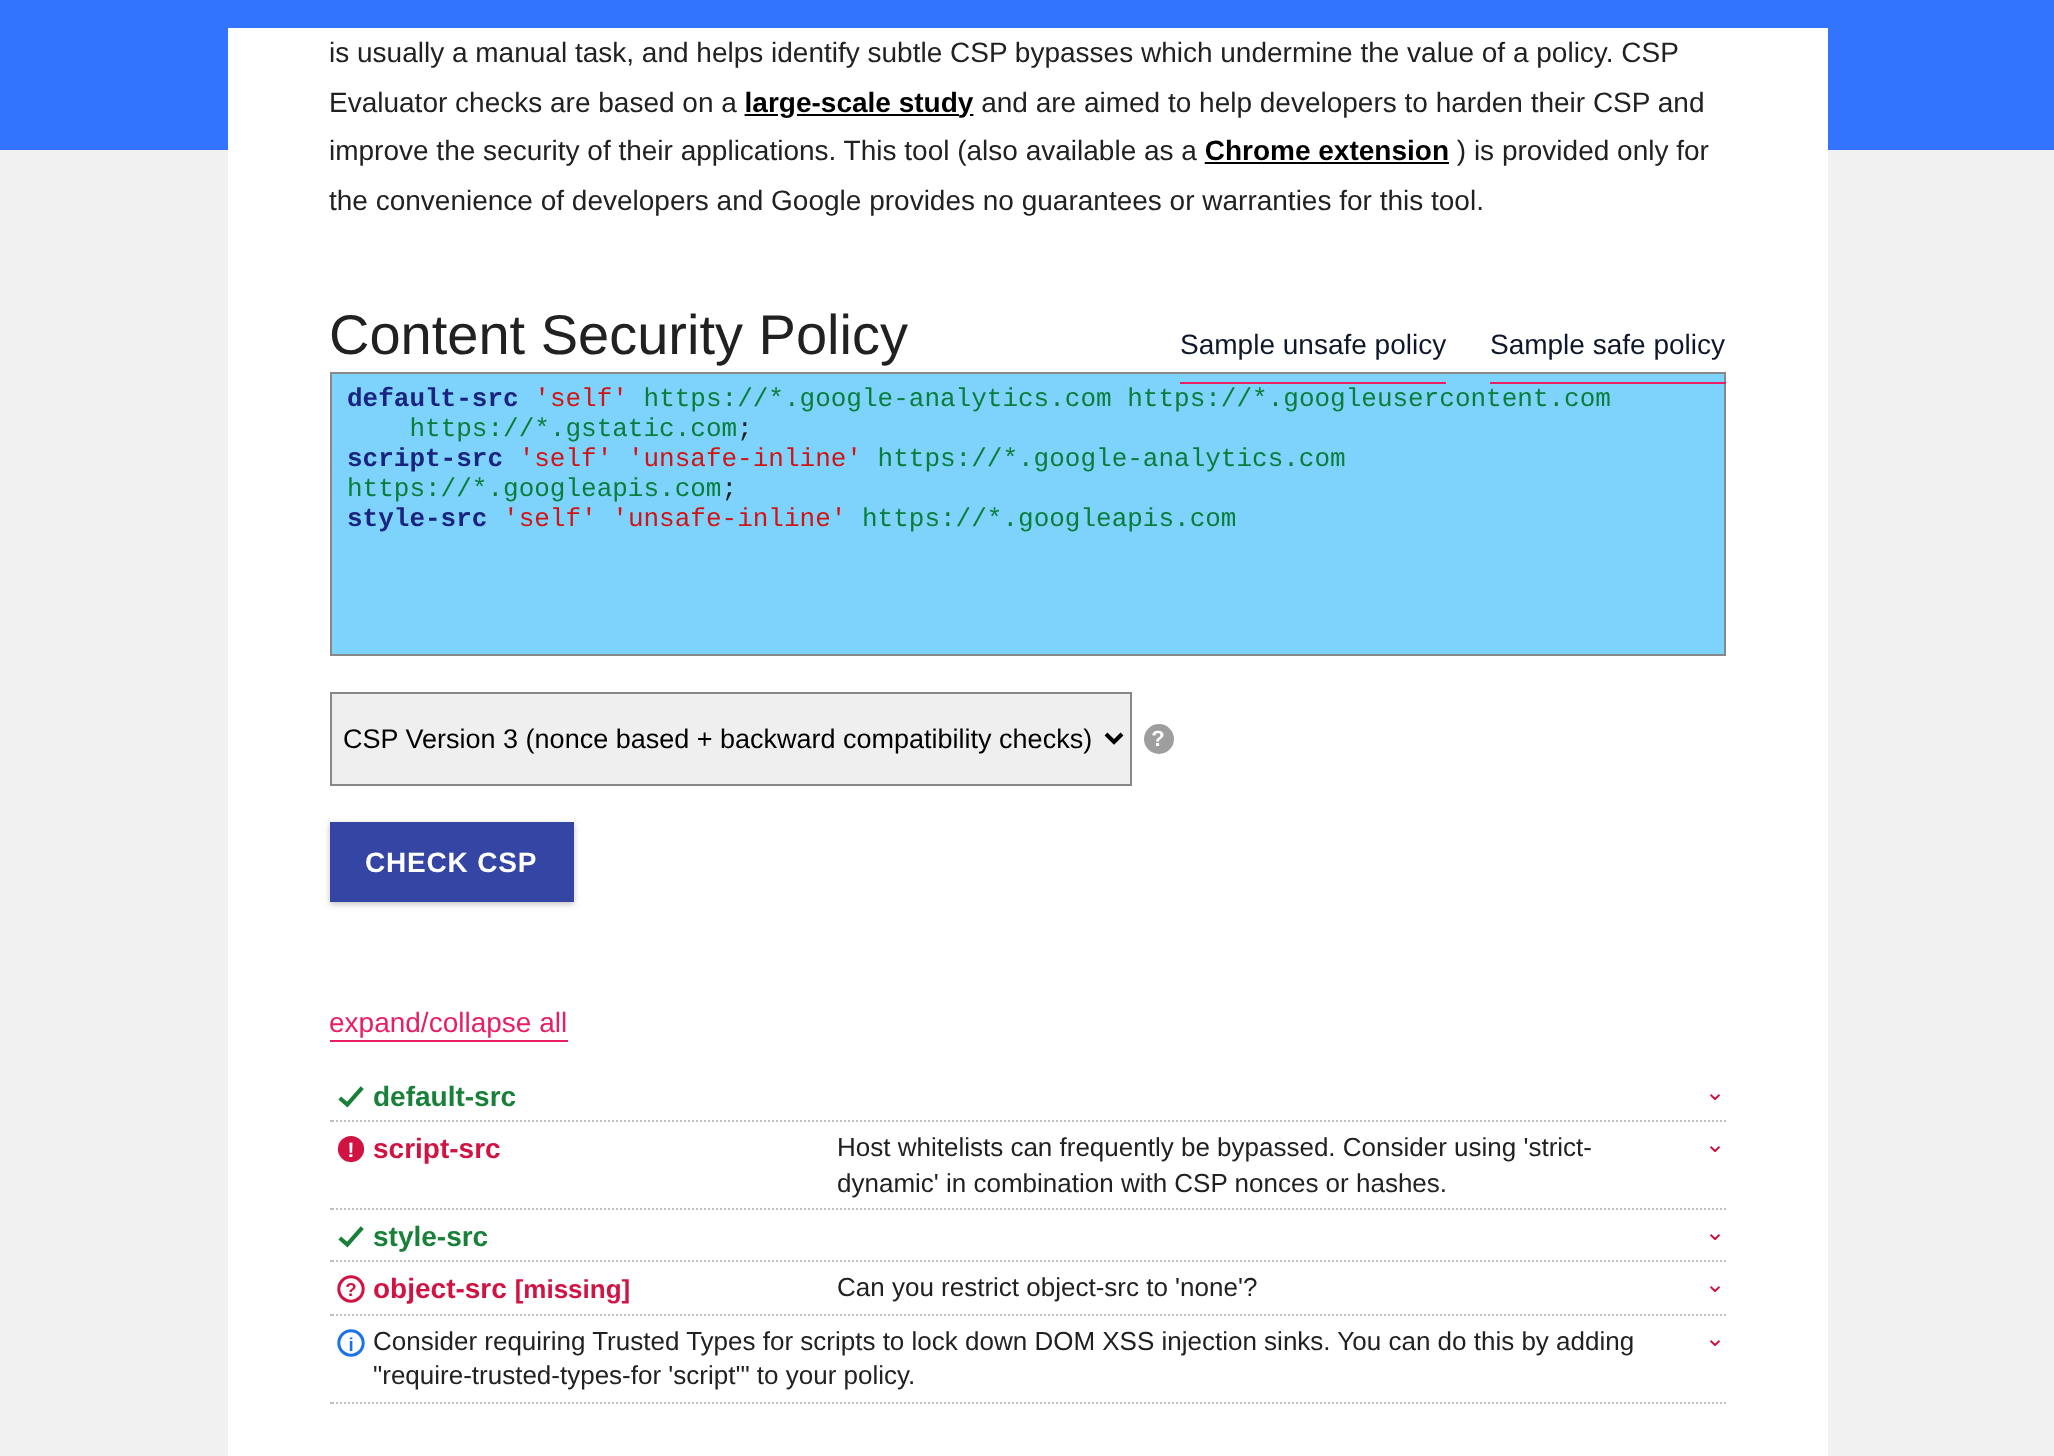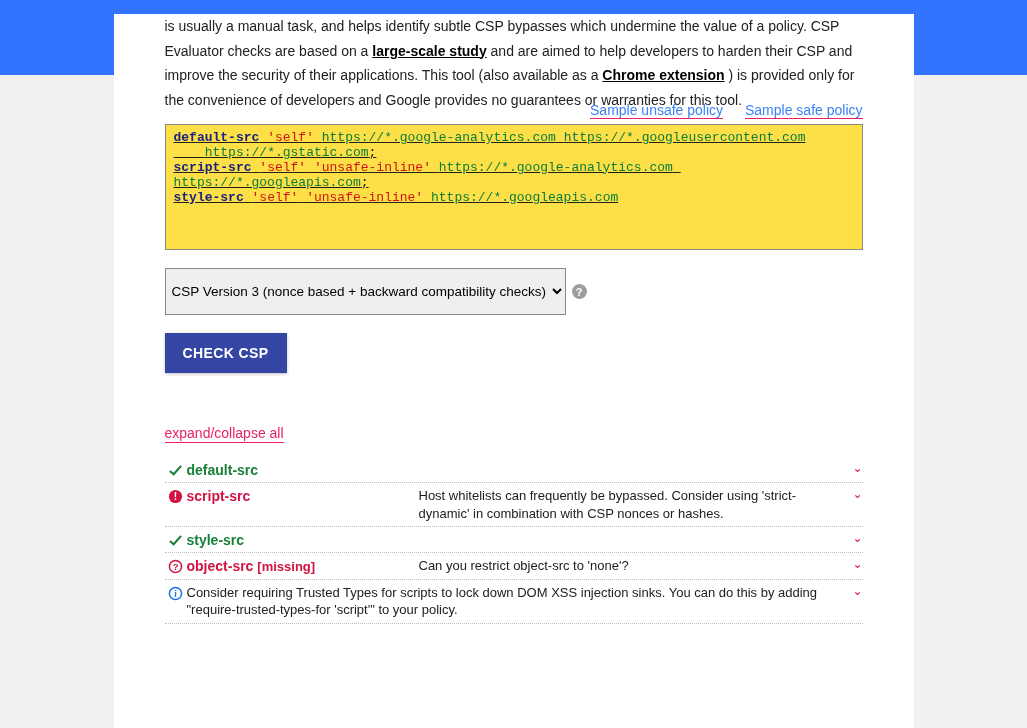"Content Security Policy" h2.section-title { html: none -> <h2>Content Security Policy</h2> }
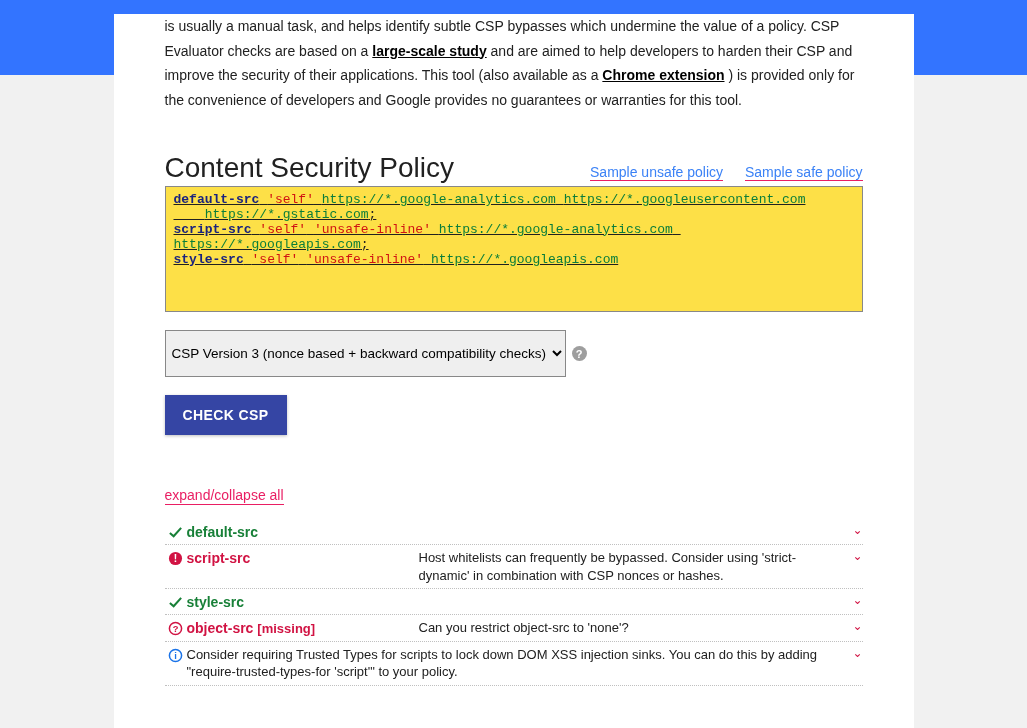"Sample unsafe policy" .sample-links a { color: #3b82f6 -> #0f172a; padding-bottom: 0 -> 11px }
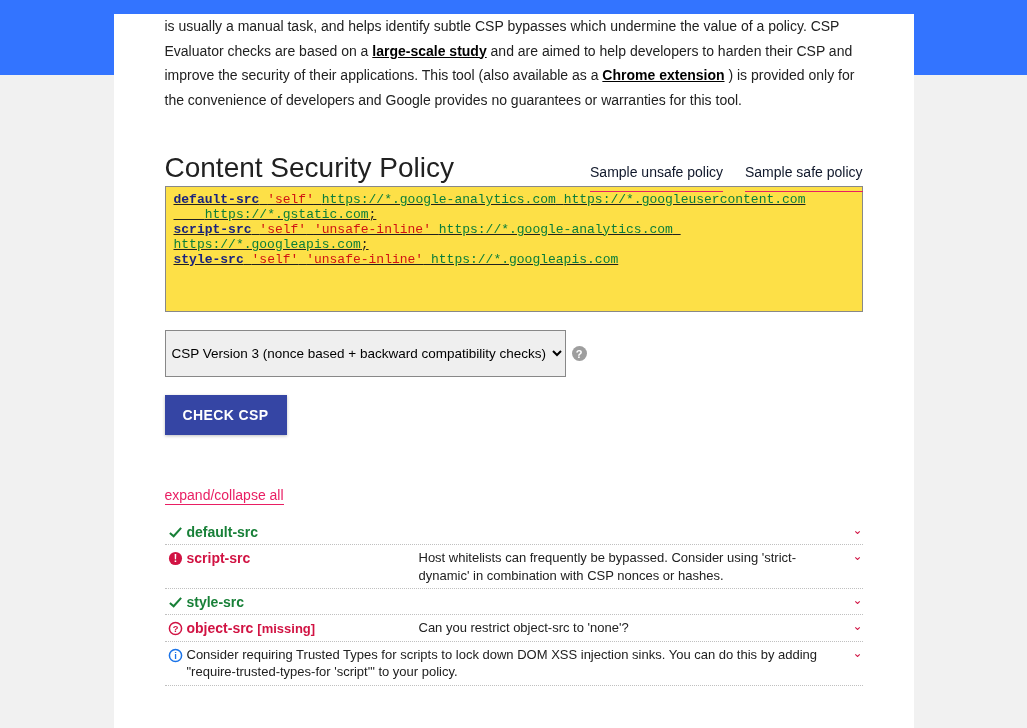"default-src 'self'" .csp-box { background: #fde047 -> #7dd3fc; height: 126px -> 142px; text-decoration: underline -> none }
